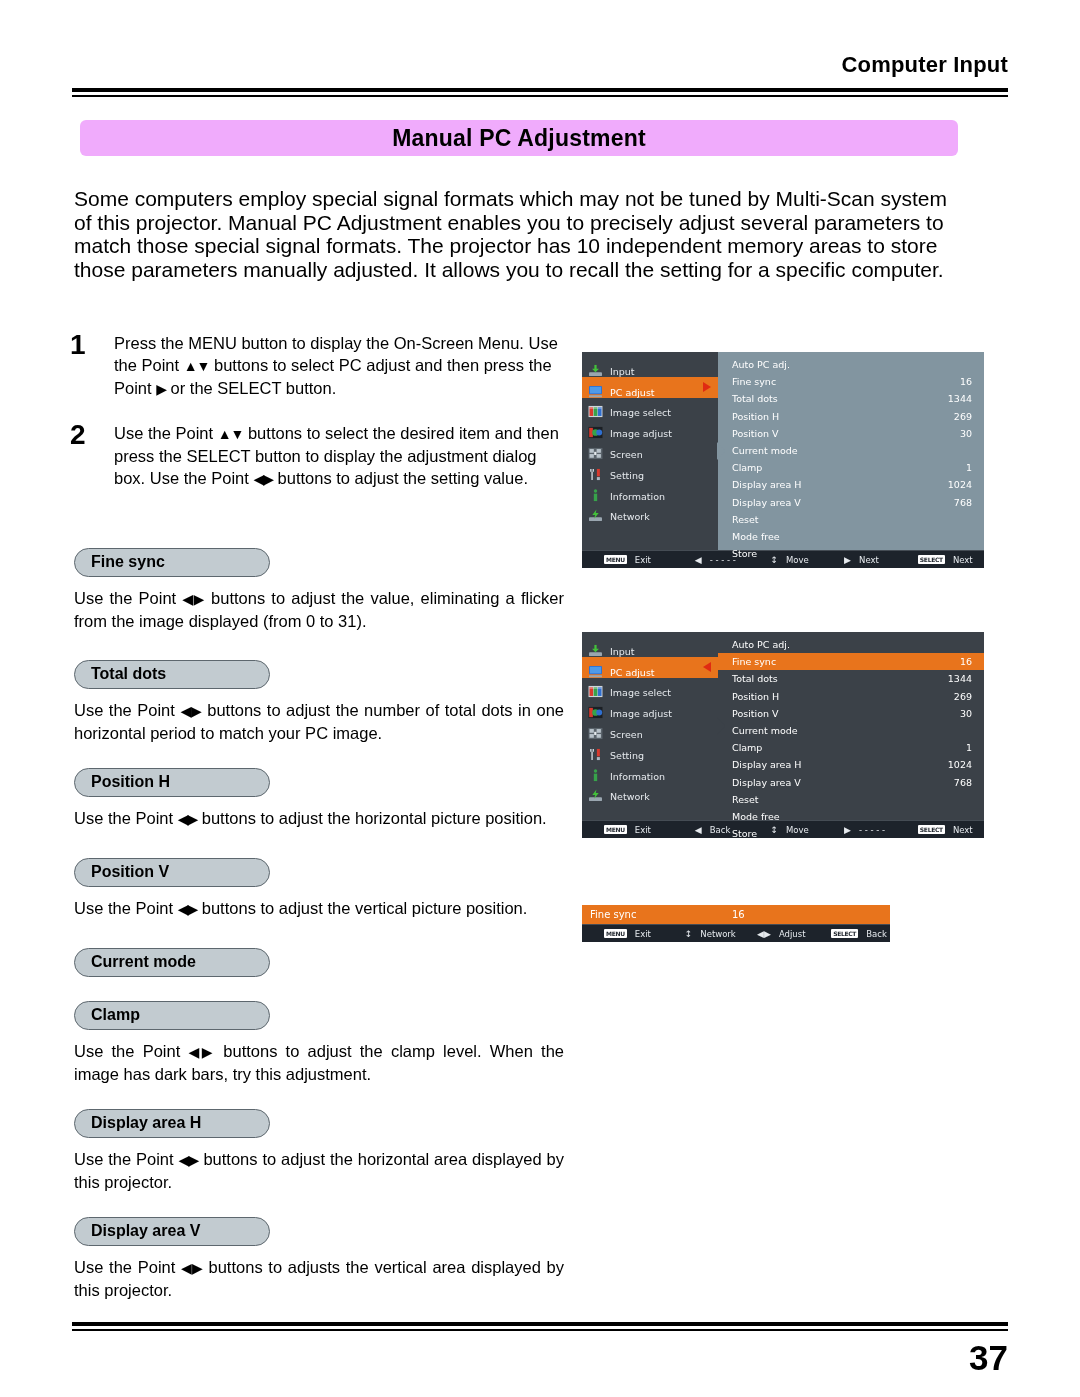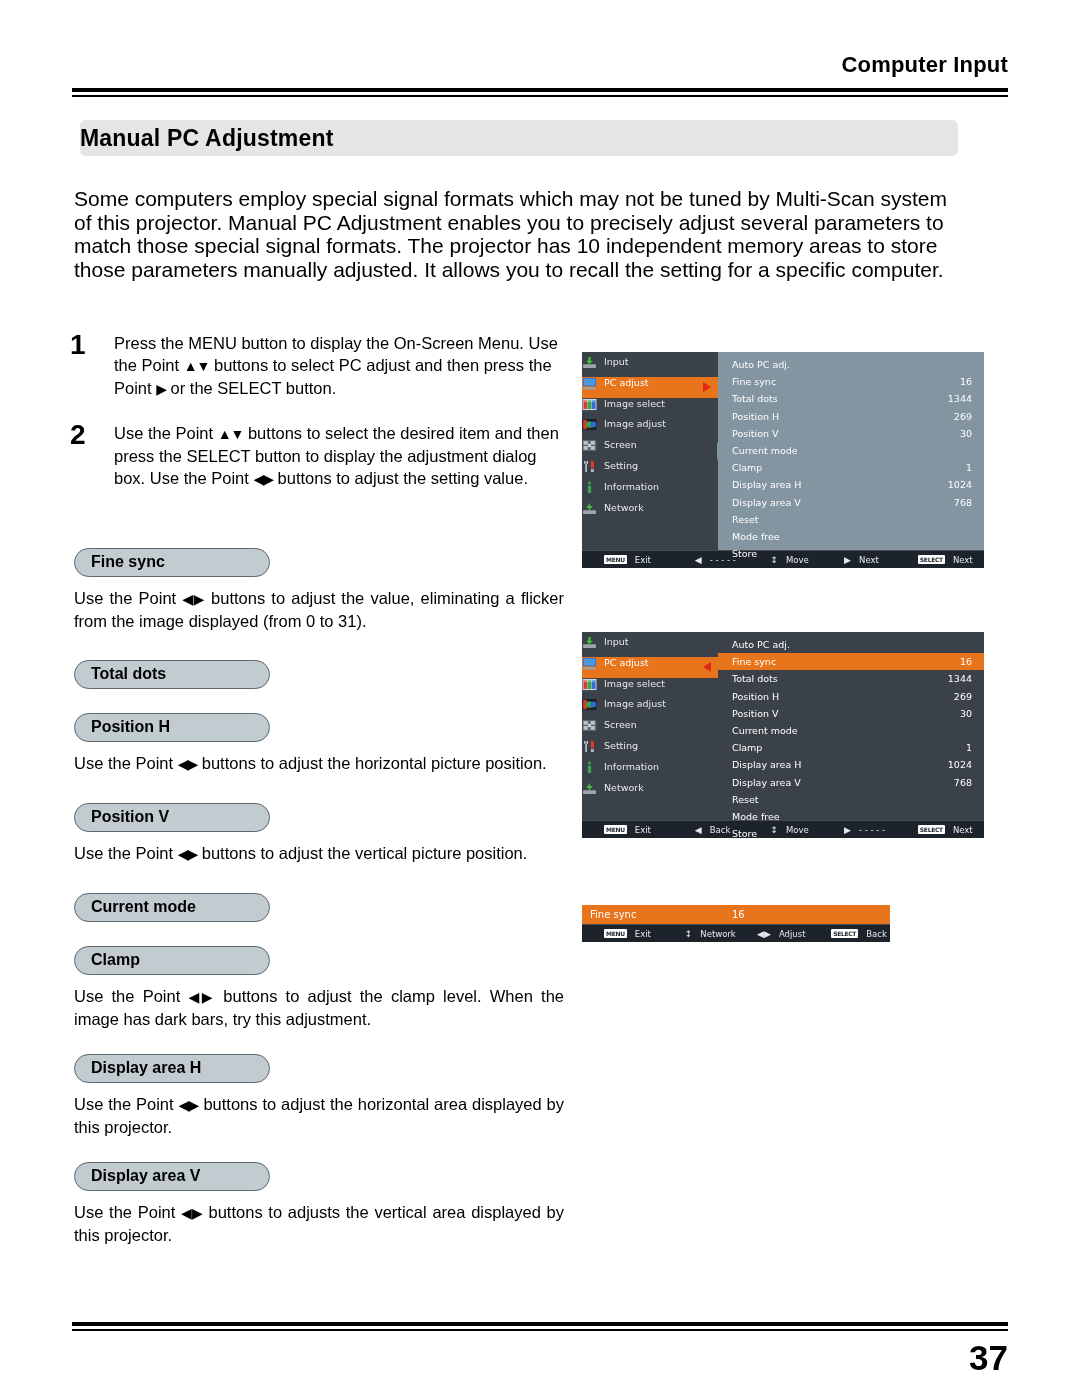"Manual PC Adjustment" .title-bar { background: #e5e5e5 -> #f0abfc; justify-content: flex-start -> center }
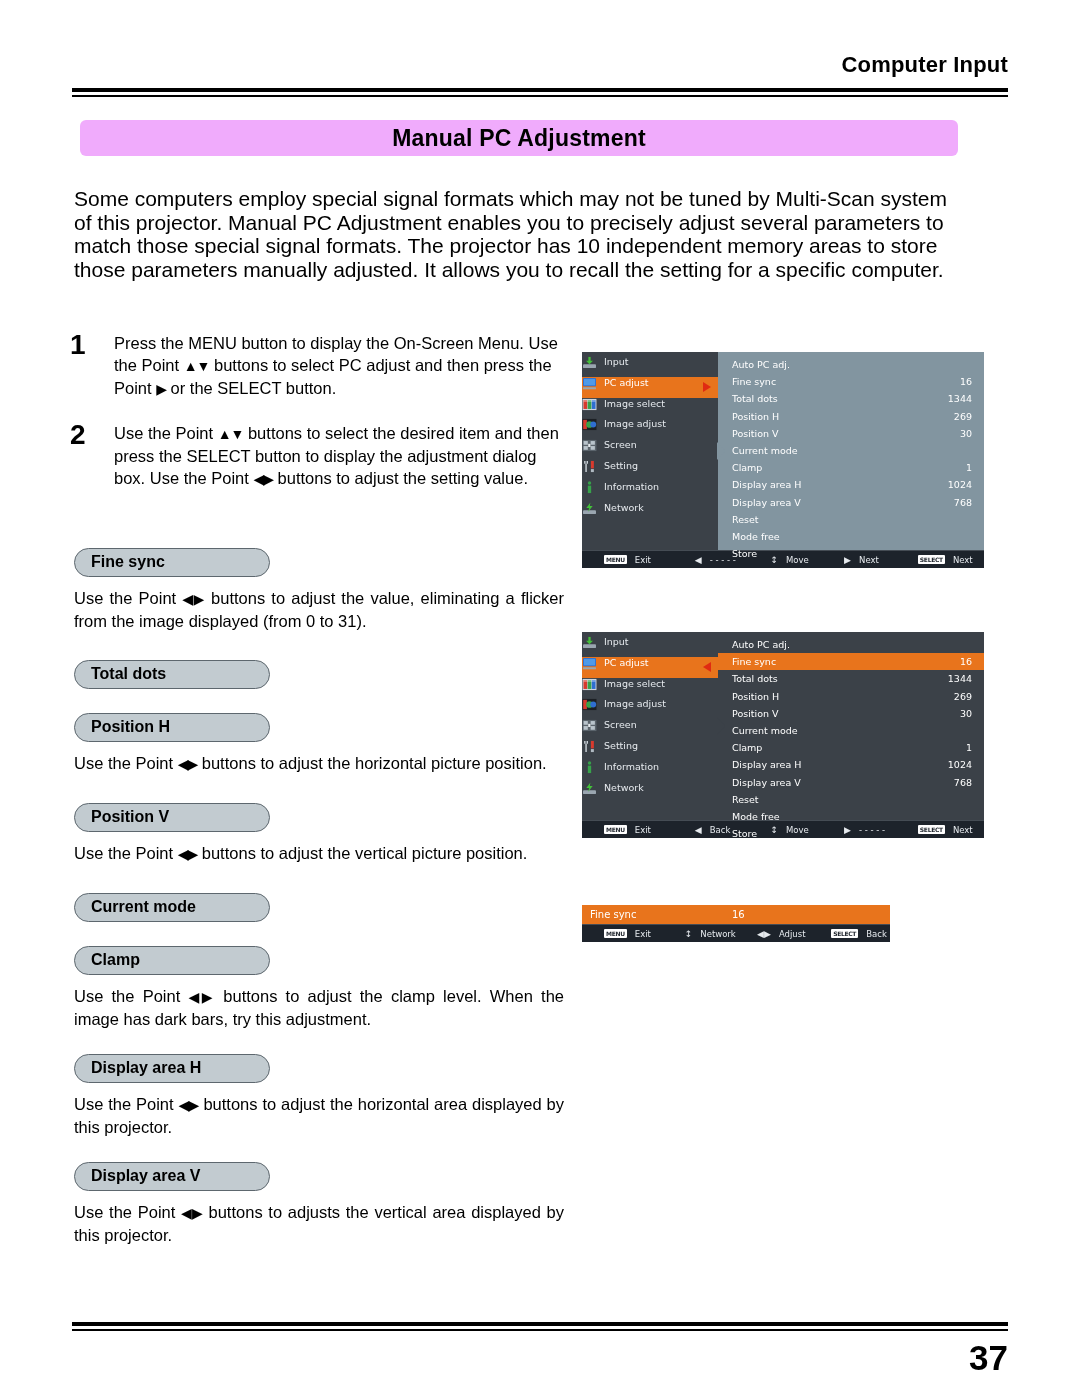"Input" .osd-side-item { align-items: flex-start -> flex-end; padding-left: none -> 6px }
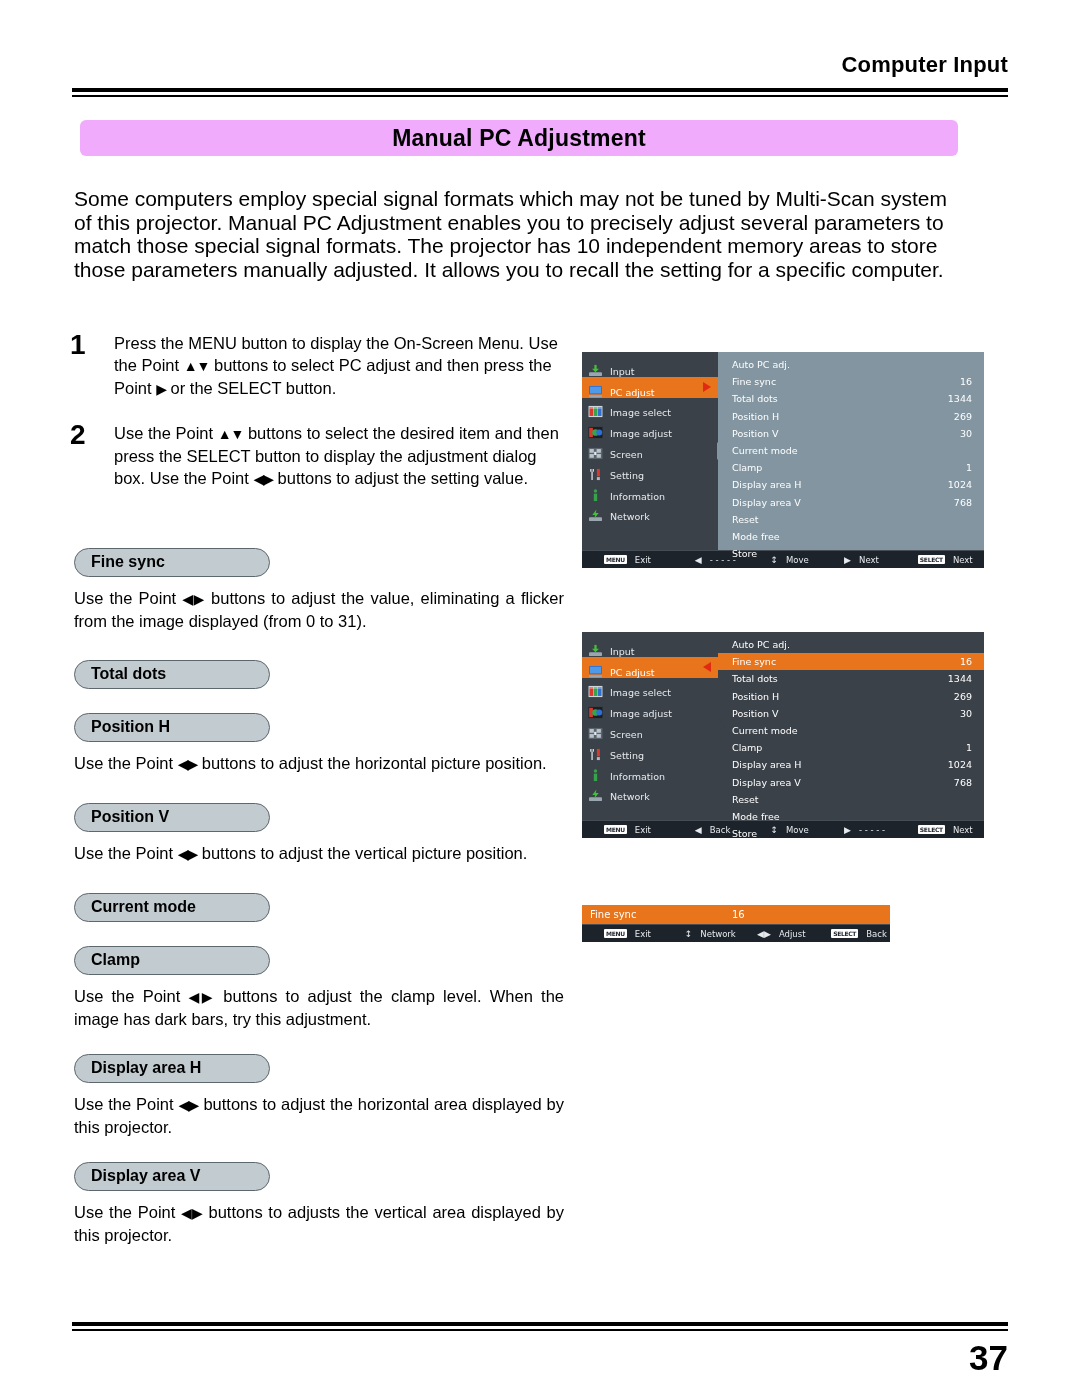"Use the Point ◀▶ buttons to adjust the number" div.sec-desc { html: none -> <div><span>Use the Point </span><span>◀▶</span><span> buttons to adjust the number of total dots in one horizontal period to match your PC image.</span></div> }
